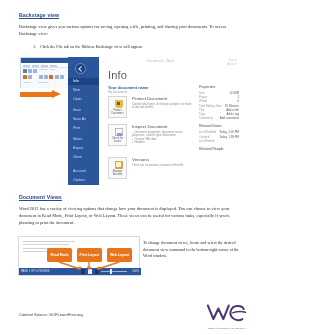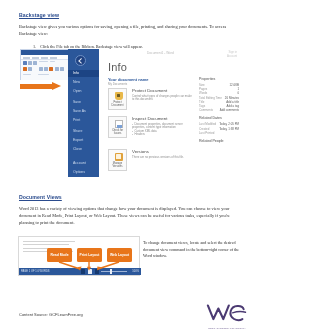"Info" .shot { top: 49px -> 57px }
